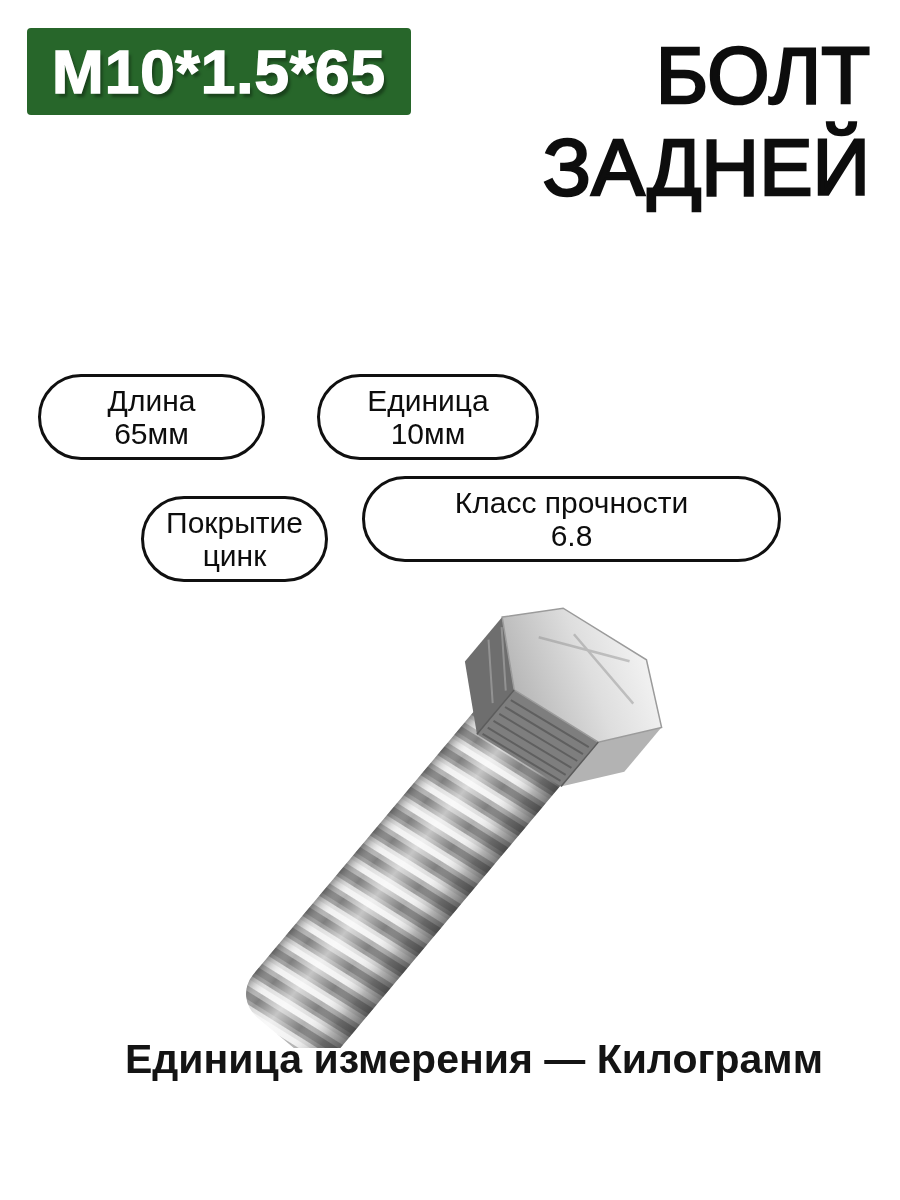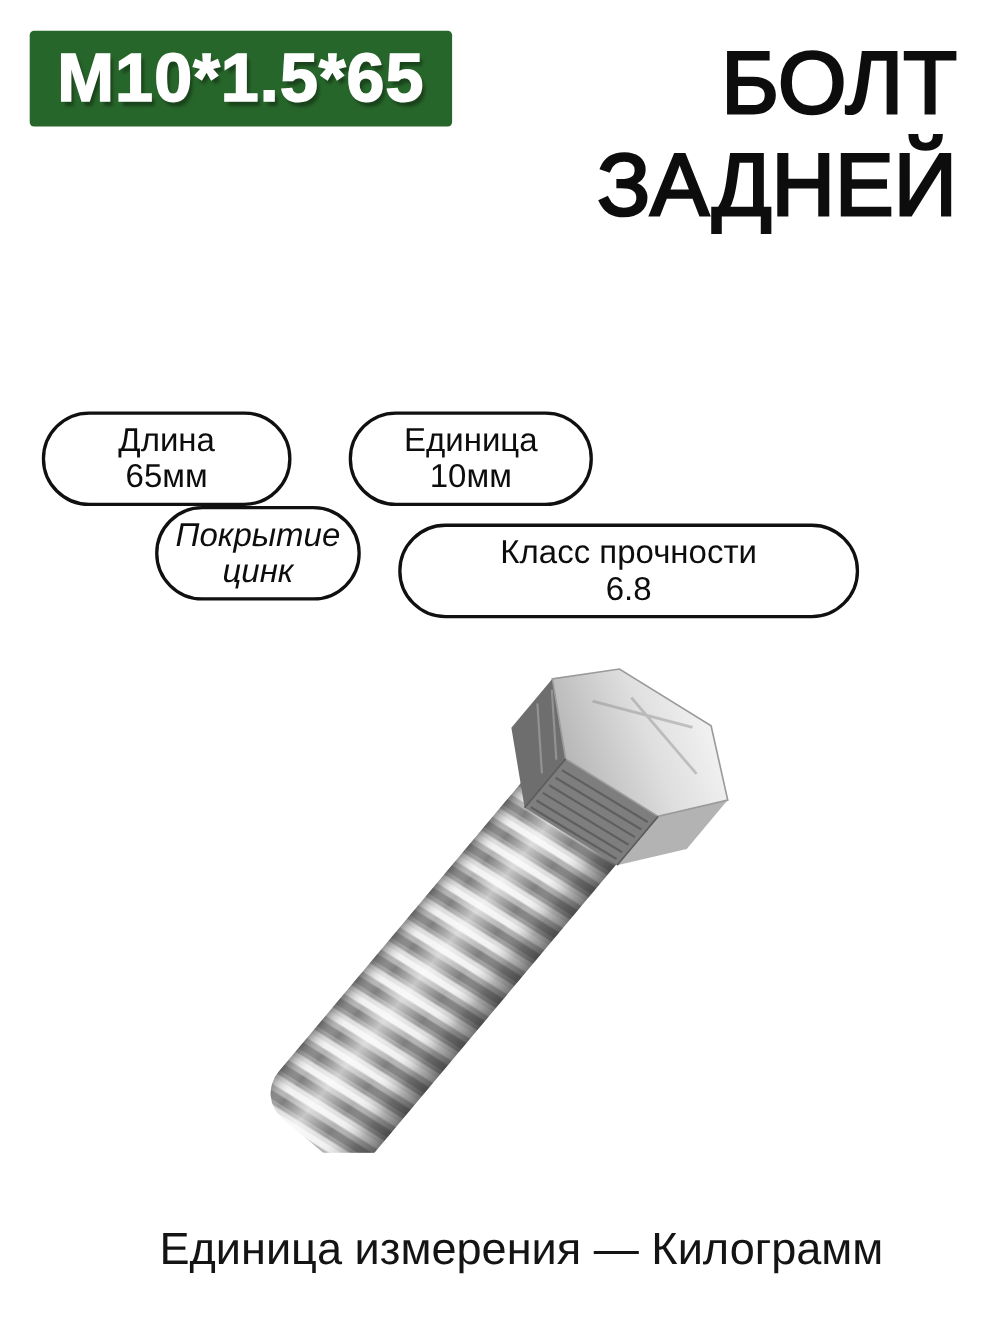"Покрытие" .p4 { font-style: italic -> none; top: 460px -> 496px }
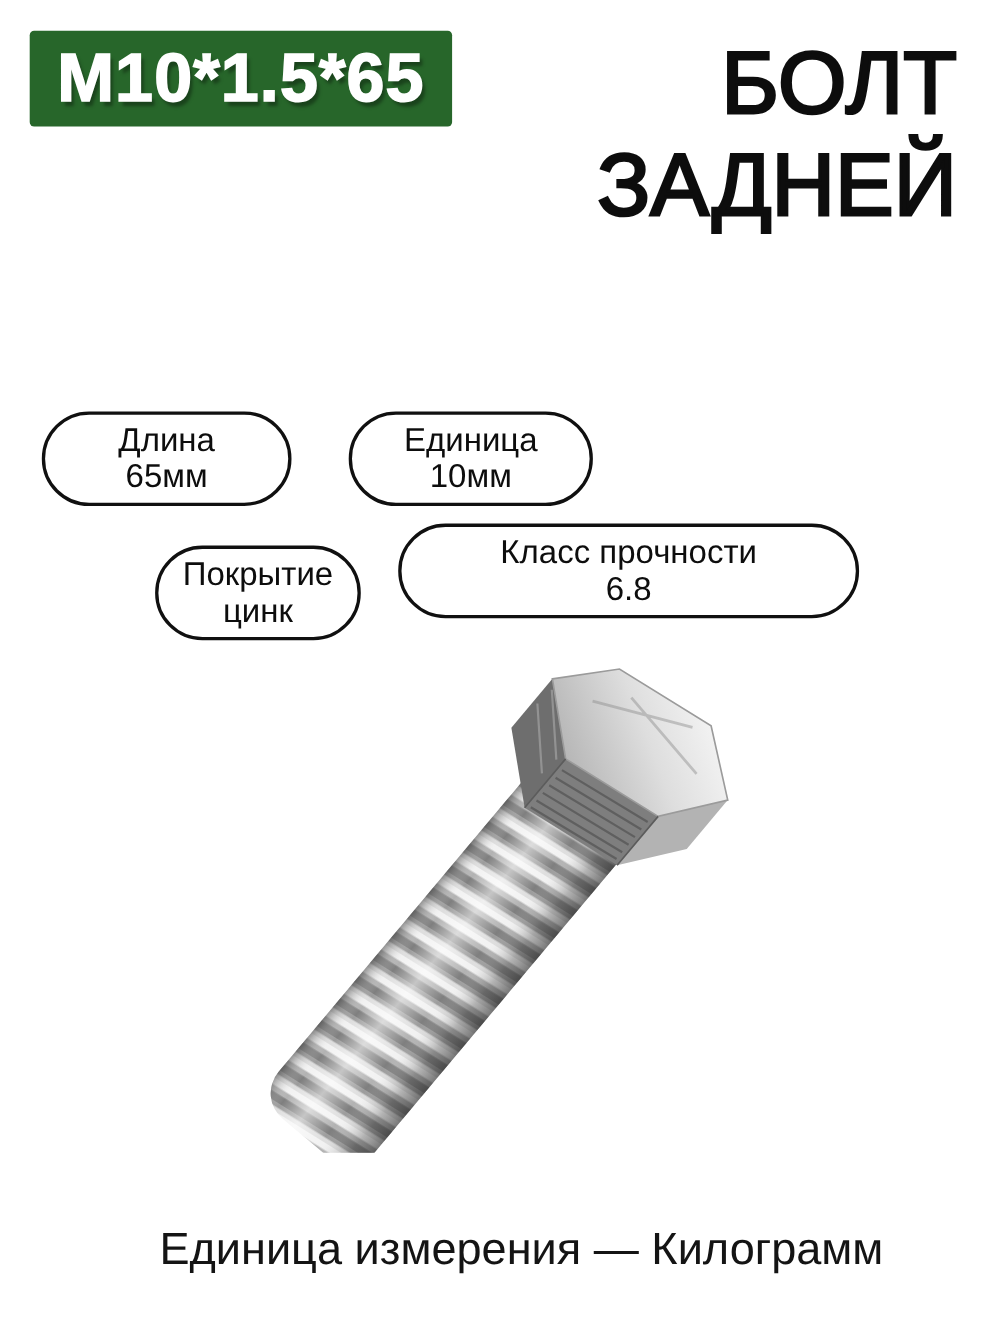"Единица измерения — Килограмм" .footer { font-weight: 400 -> 700; top: 1112px -> 1036px }
